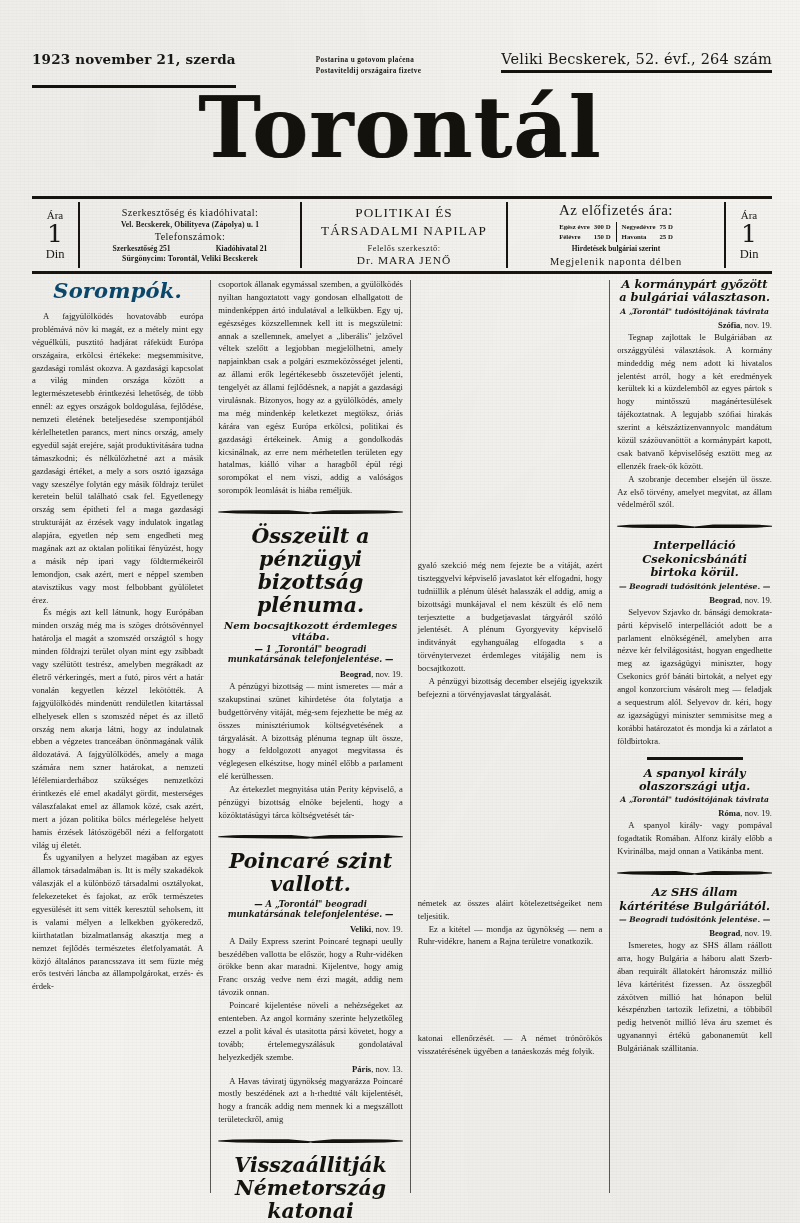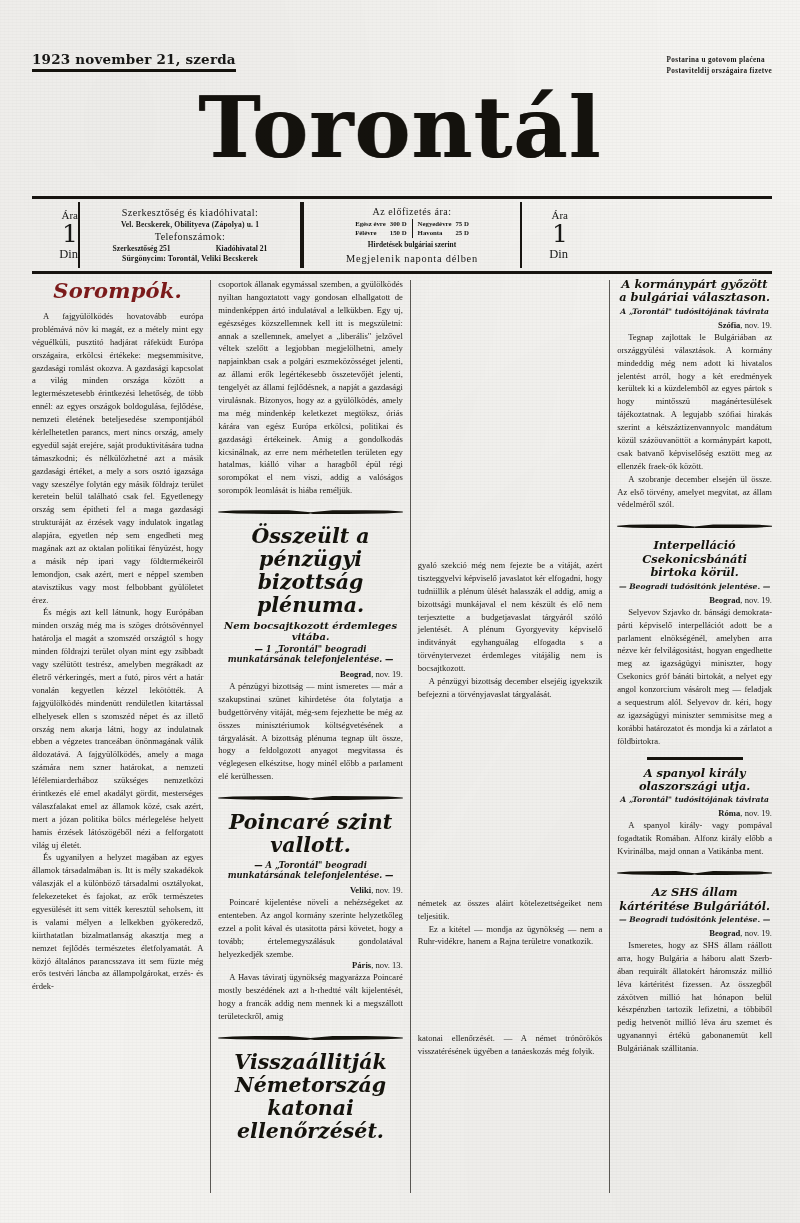"1923 november 21, szerda" .topline-date { padding-bottom: 2px -> 18px }
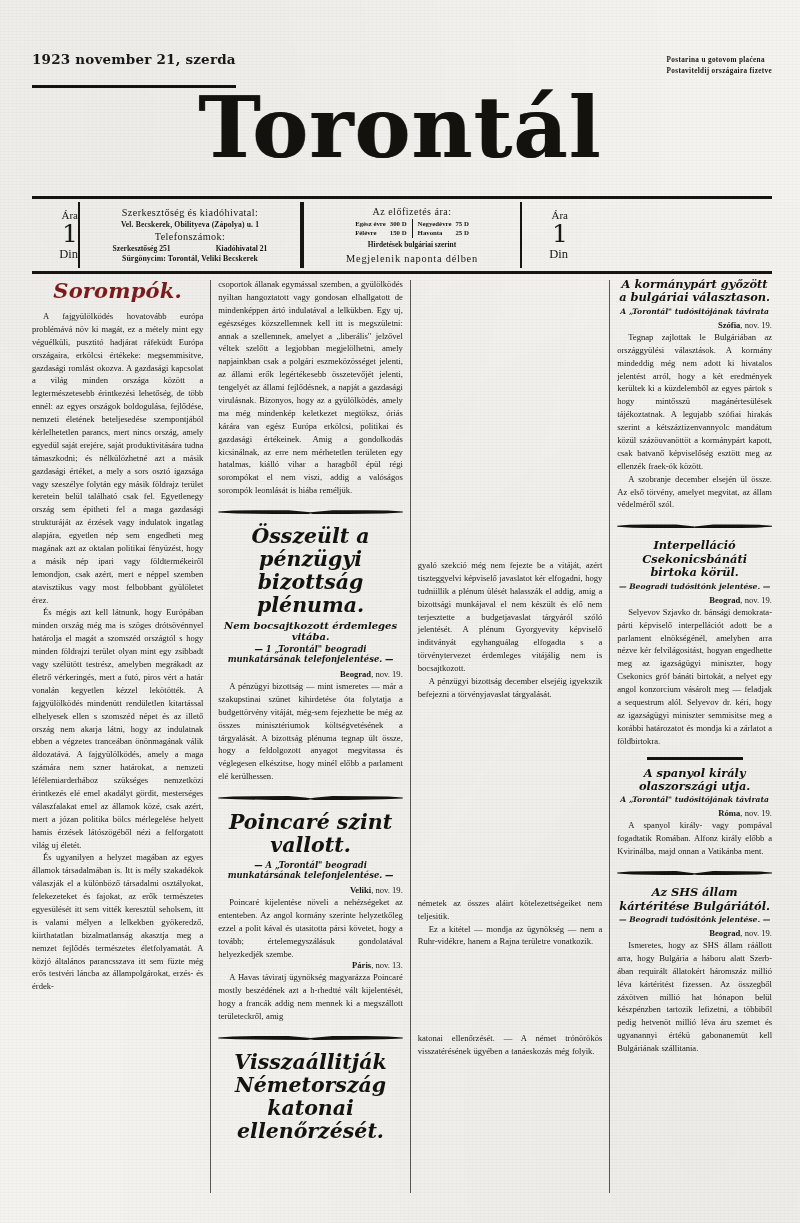"Veliki Becskerek, 52. évf., 264" div.topline-issue { html: none -> <div>Veliki Becskerek, 52. évf., 264 szám</div> }
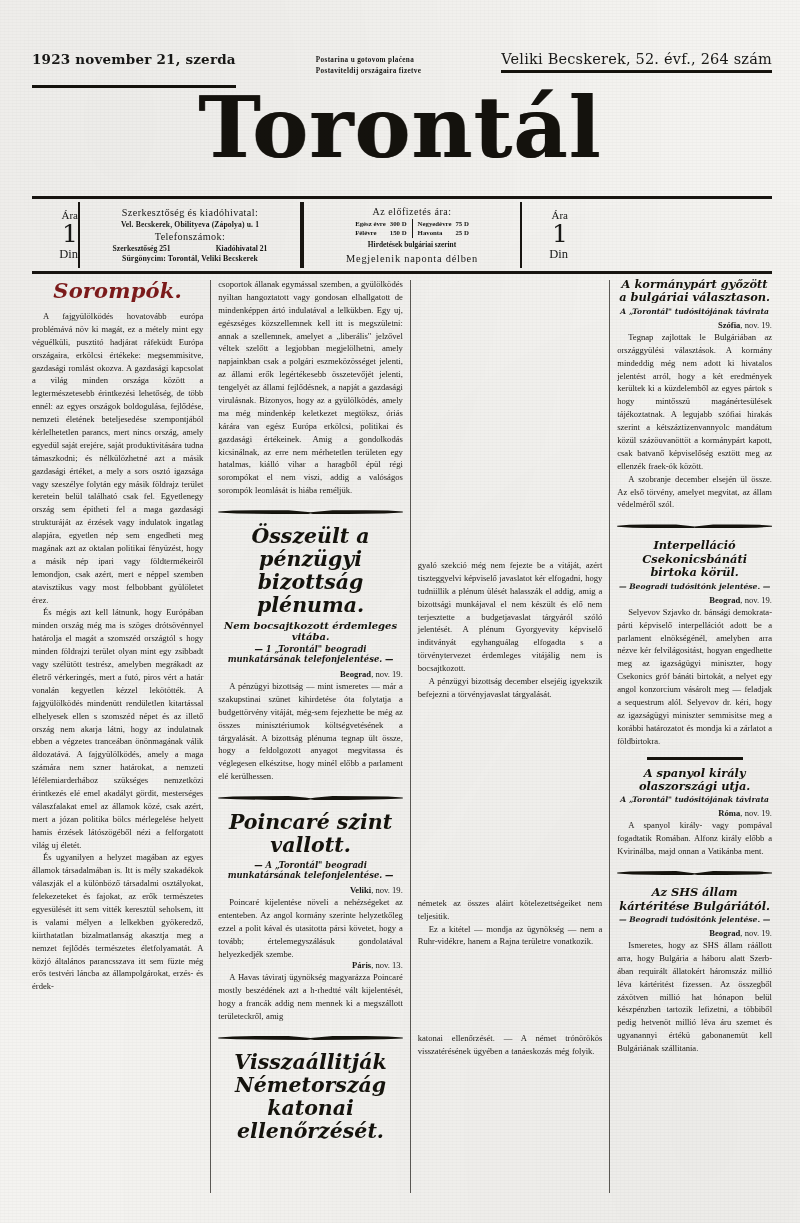"Ára" .price-box { text-align: right -> center }
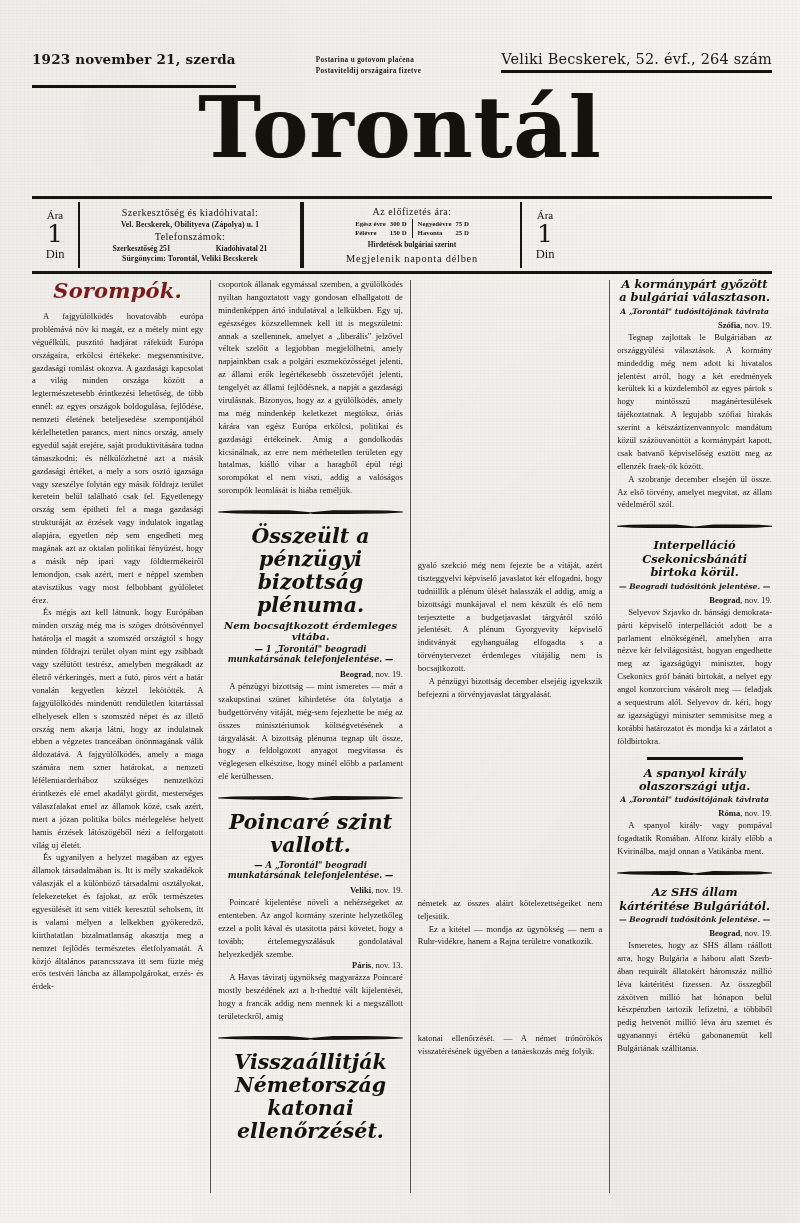"POLITIKAI ÉS TÁRSADALMI NAPILAP" div.hb-cell { html: none -> <div> <div>POLITIKAI ÉS TÁRSADALMI NAPILAP</div> <div>Felelős szerkesztő:</div> <div>Dr. MARA JENŐ</div> </div> }
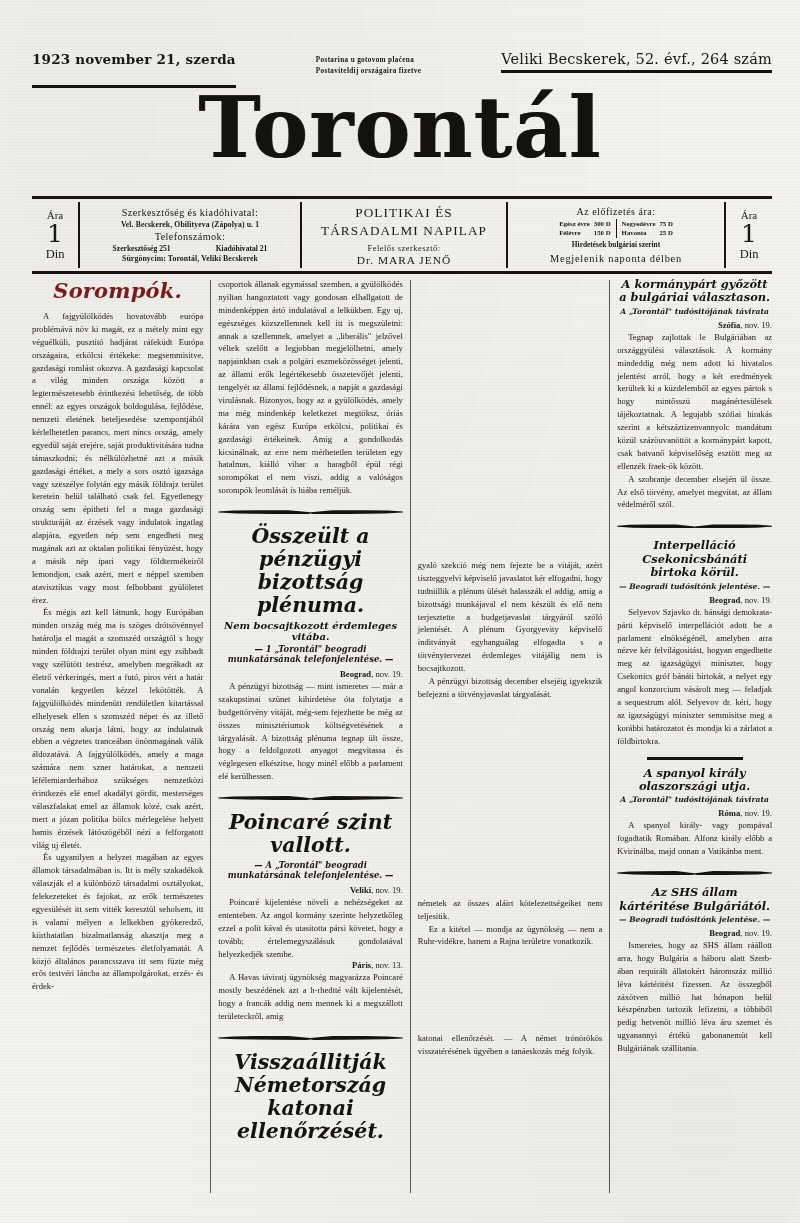"Az előfizetés ára:" .sb-head { font-size: 10px -> 15px }
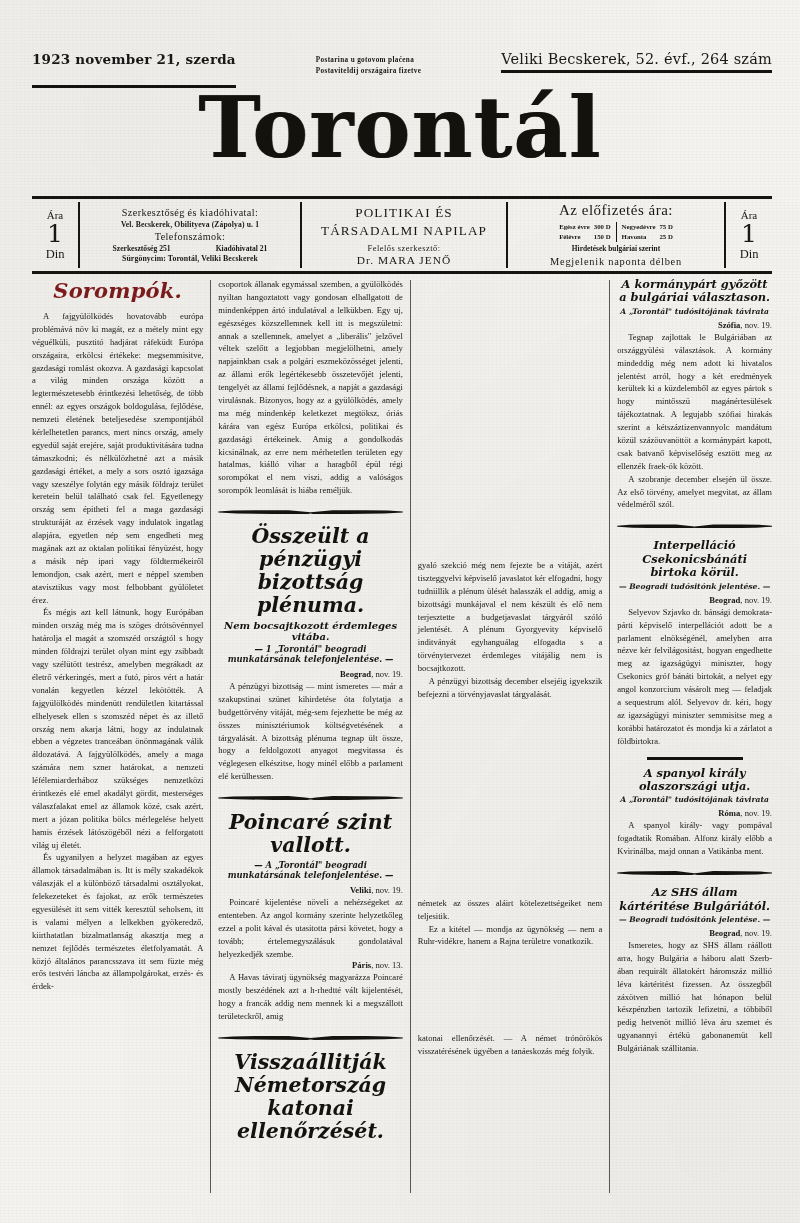"Sorompók." h2.lead { color: #7f1d1d -> #0c4a6e }
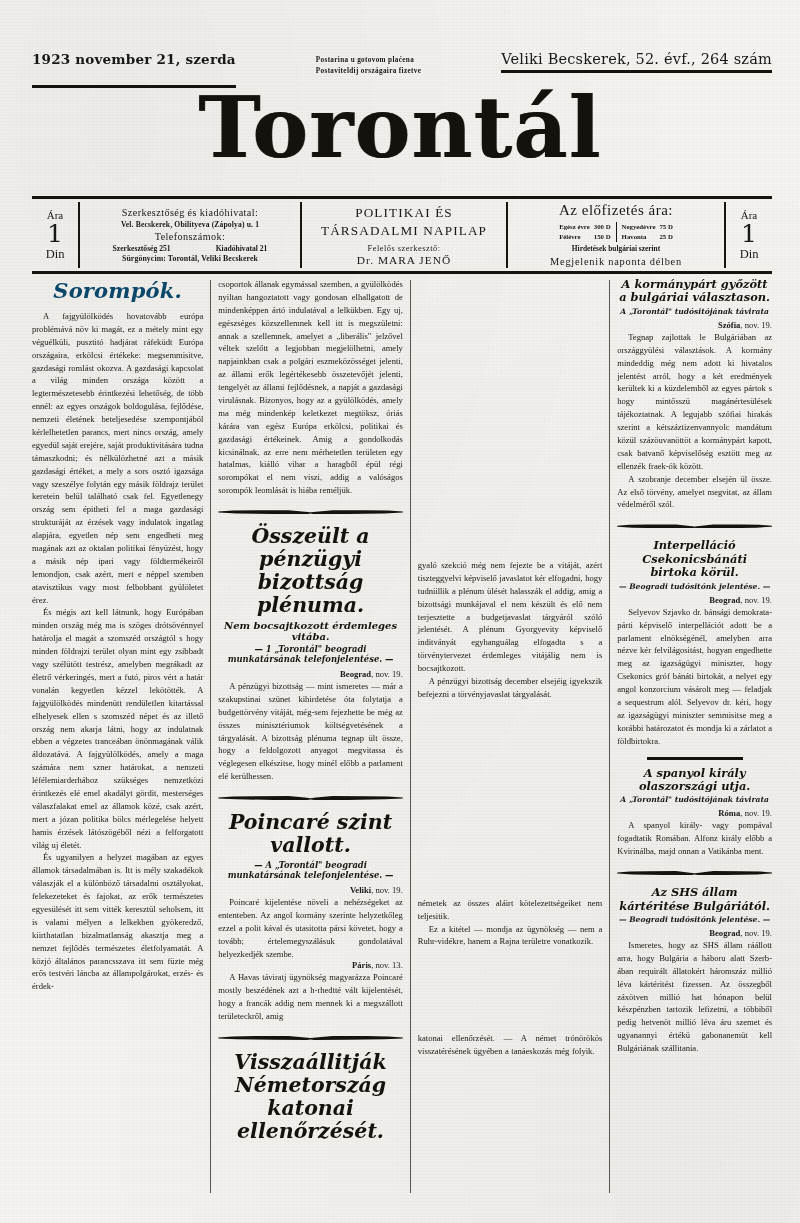"Az értekezlet megnyitása után Perity" p.t { html: none -> <p>Az értekezlet megnyitása után Perity képviselő, a pénzügyi bizottság elnöke bejelenti, hogy a közöktatásügyi tárca költségvetését tár-</p> }
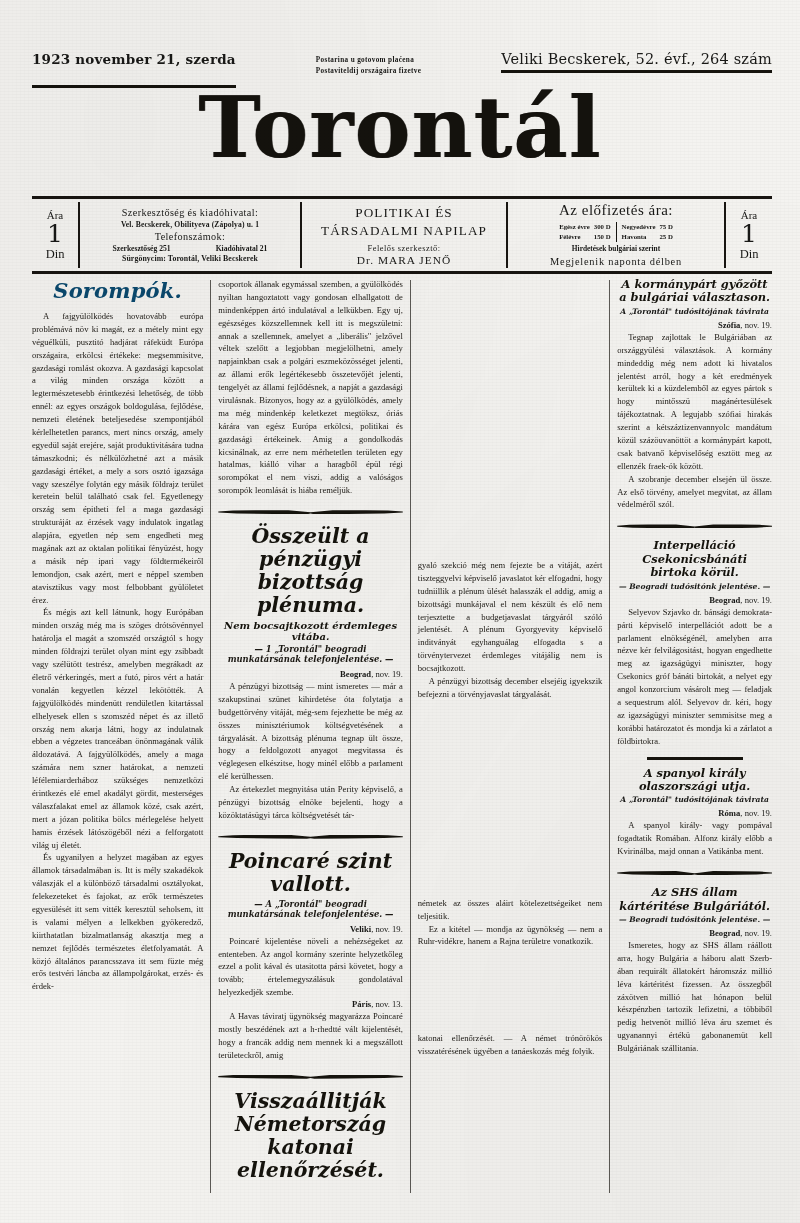"A Daily Express szerint Poincaré" p.t { html: none -> <p>A Daily Express szerint Poincaré tegnapi ueully beszédében vallotta be először, hogy a Ruhr-vidéken örökke benn akar maradni. Kijelentve, hogy amig Franc ország vedve nem érzi magát, addig nem távozik onnan.</p> }
